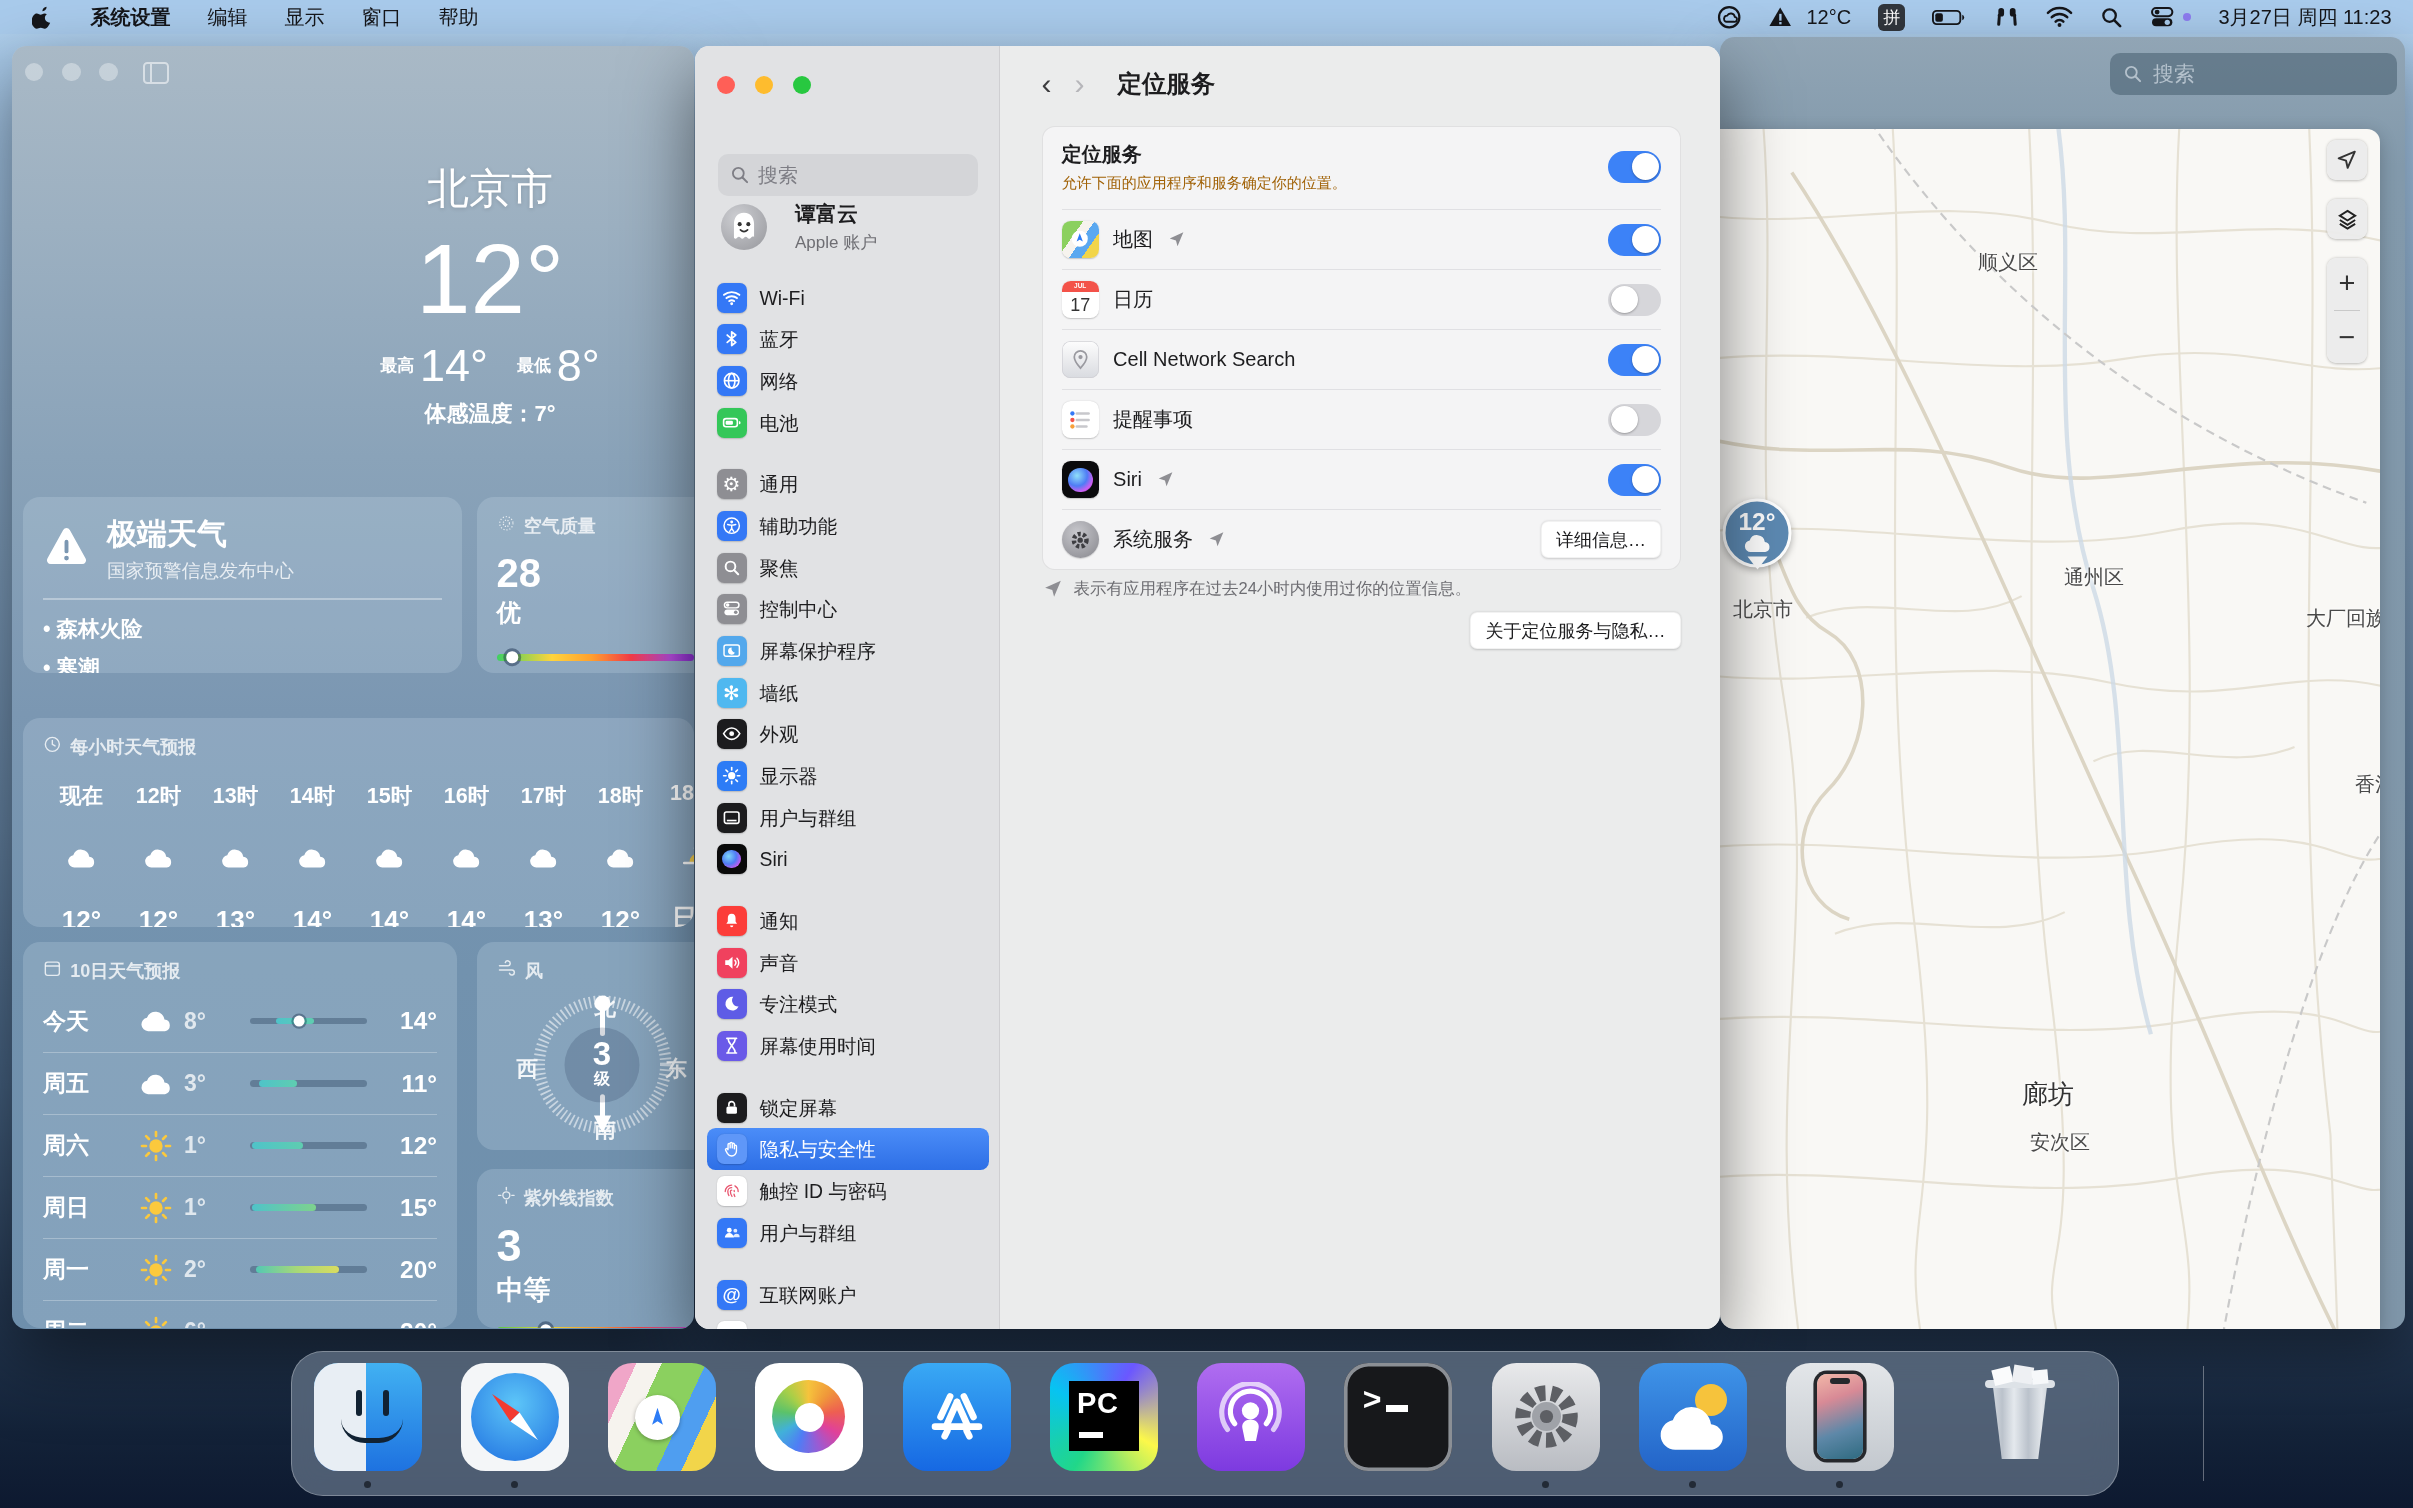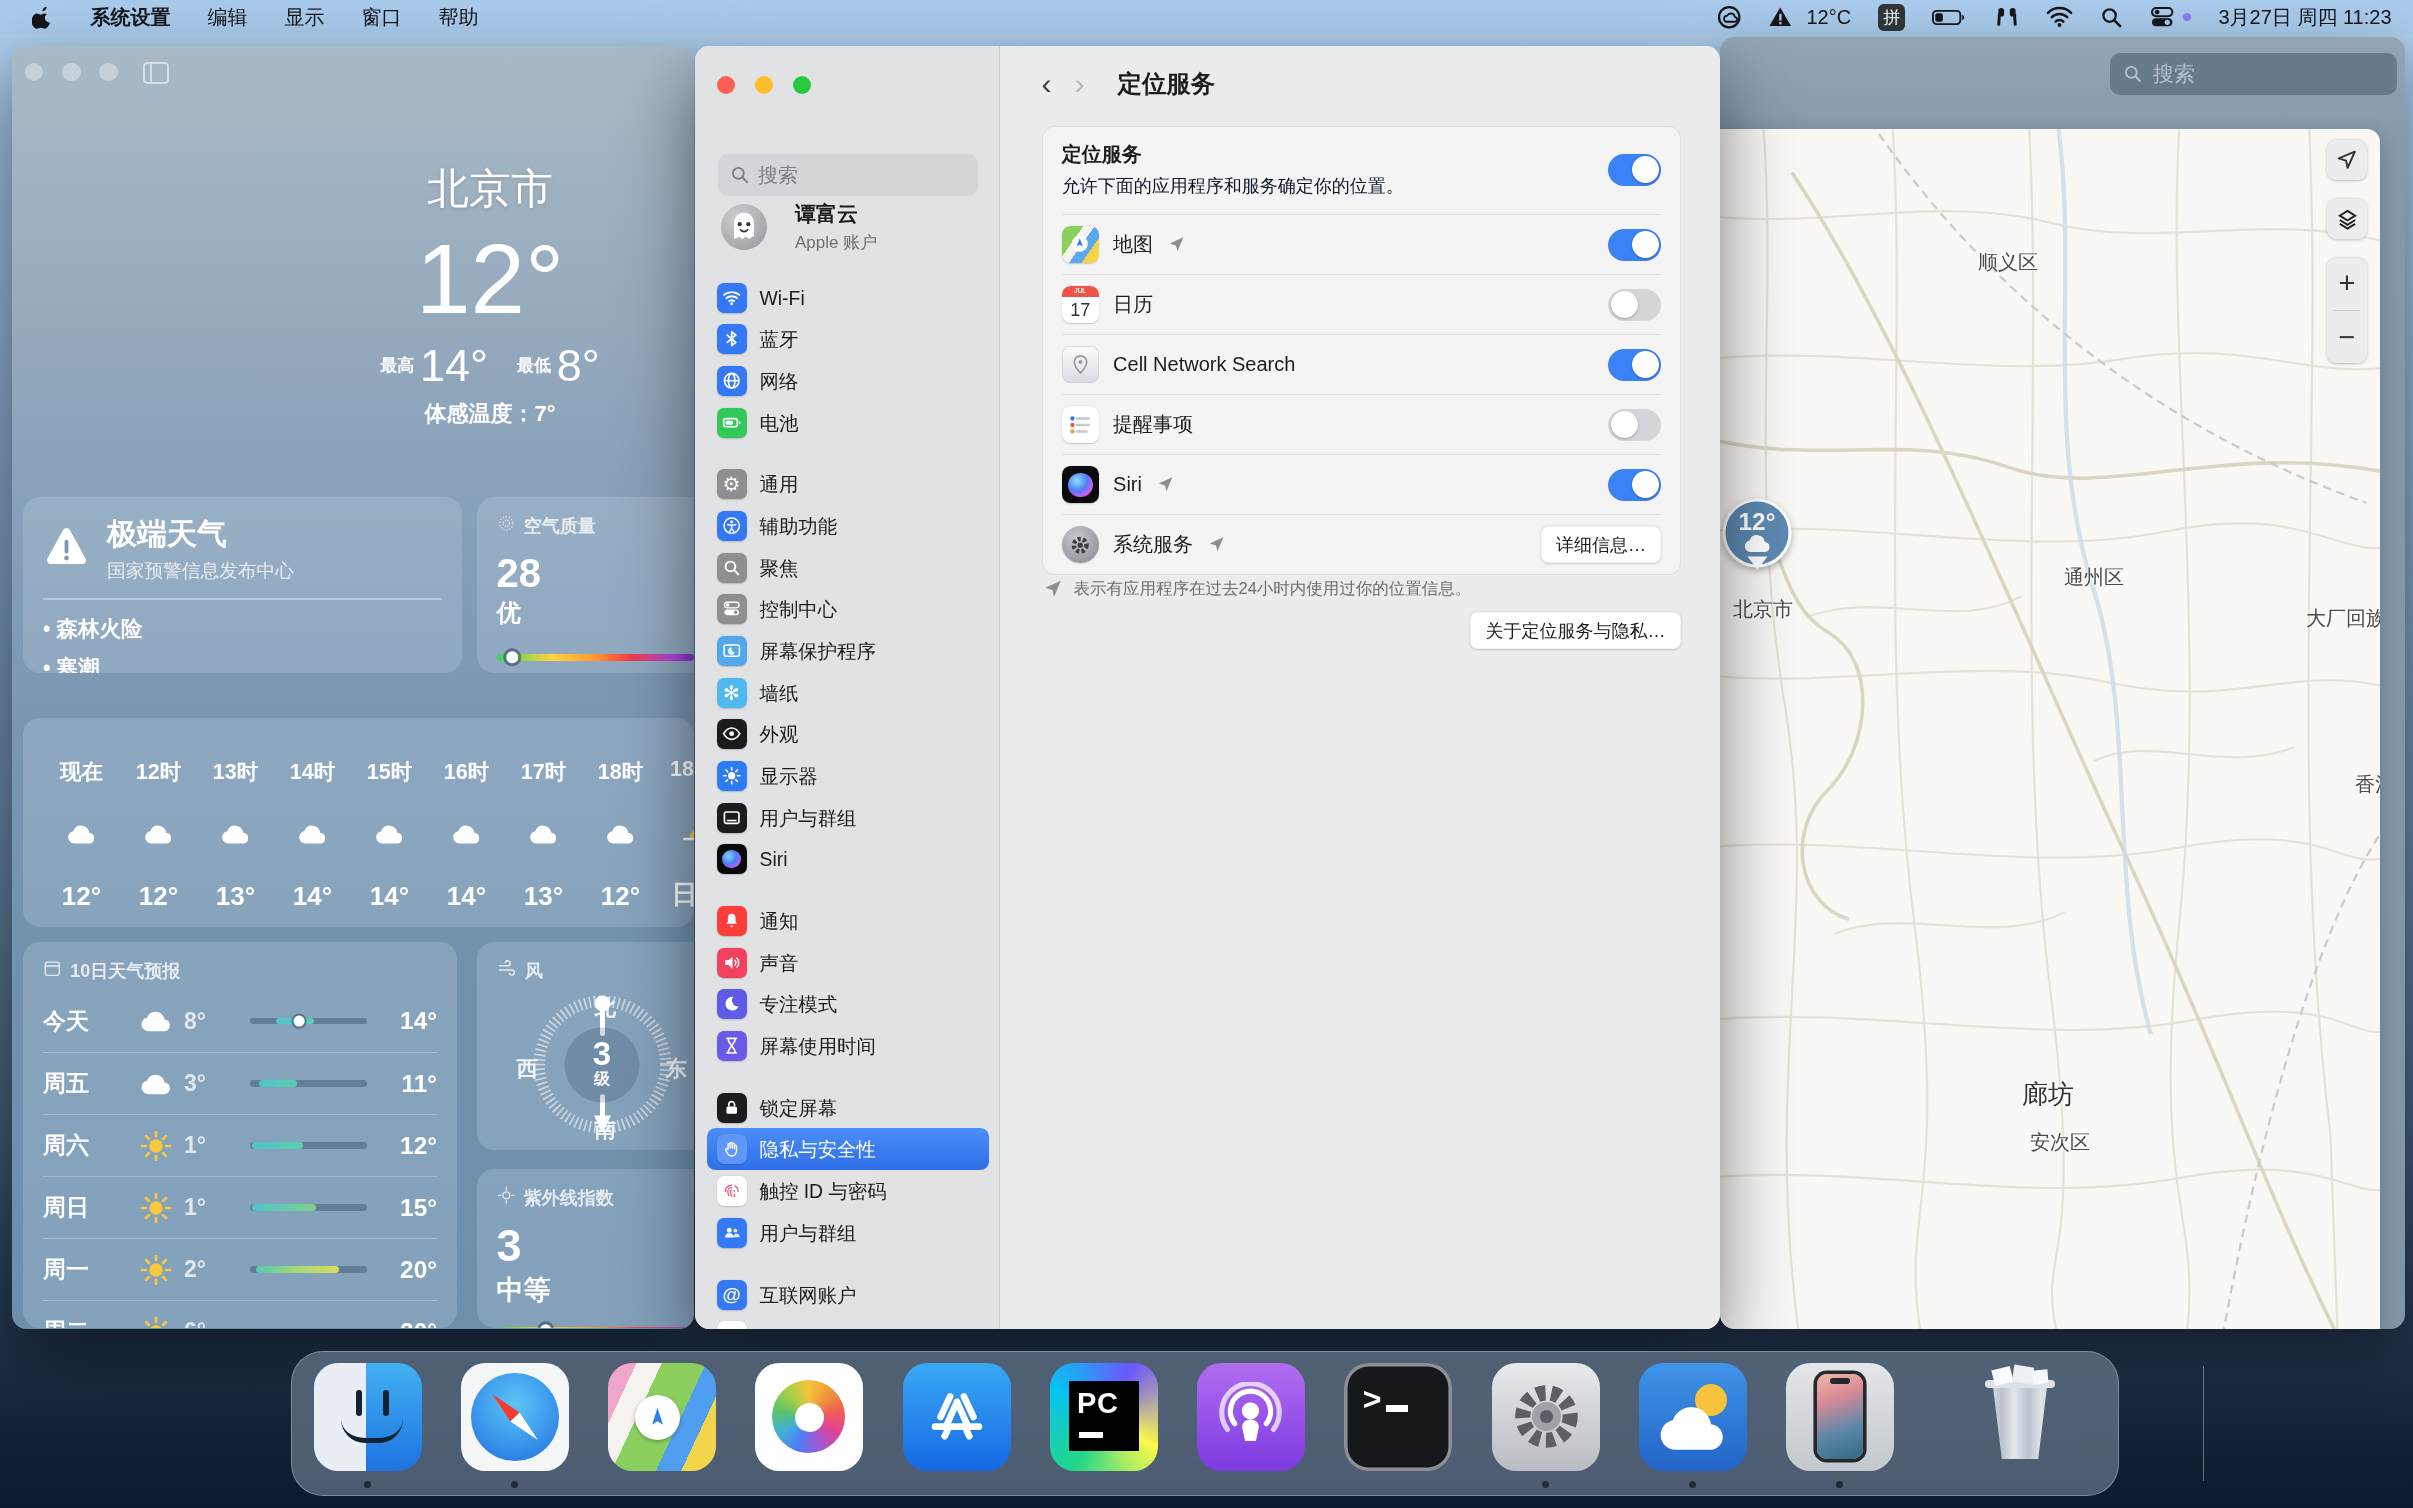"允许下面的应用程序和服务确定你的位置。" .pm-desc { color: #0f172a -> #a16207; font-size: 18px -> 15px }
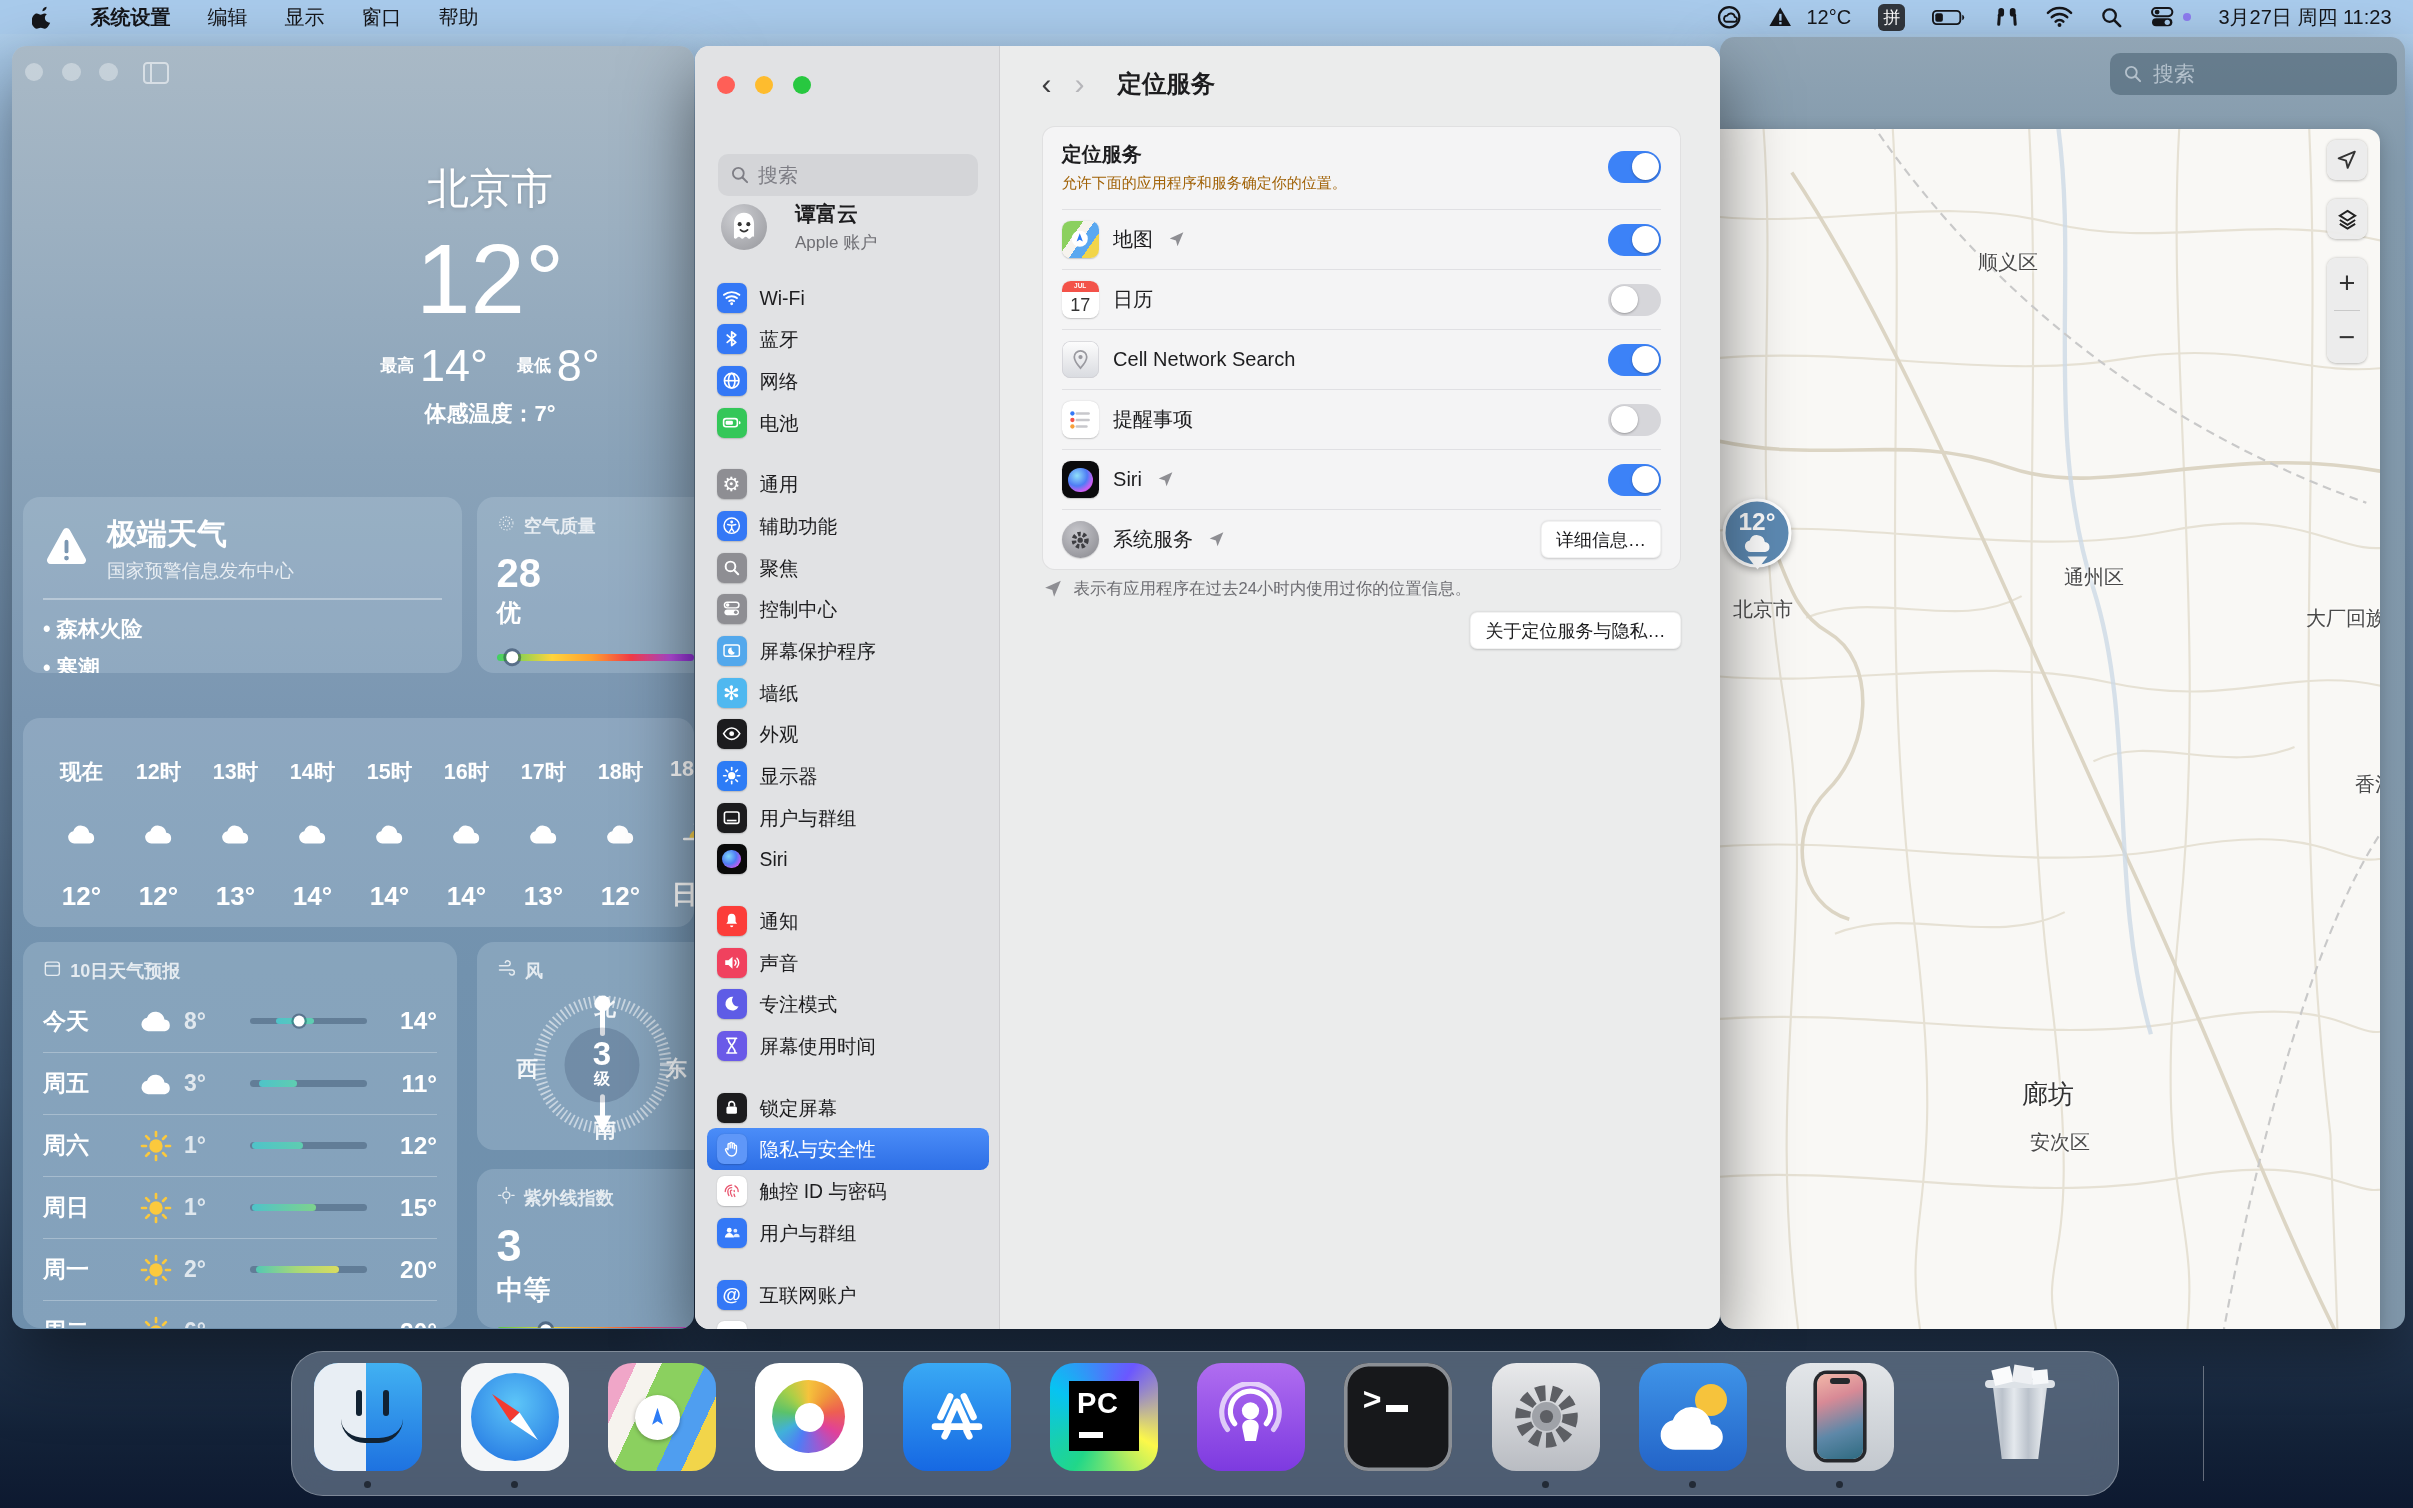"每小时天气预报" div.wcard-title { html: none -> <div> <span><svg> <circle></circle> <path></path> </svg></span> <span>每小时天气预报</span> </div> }
